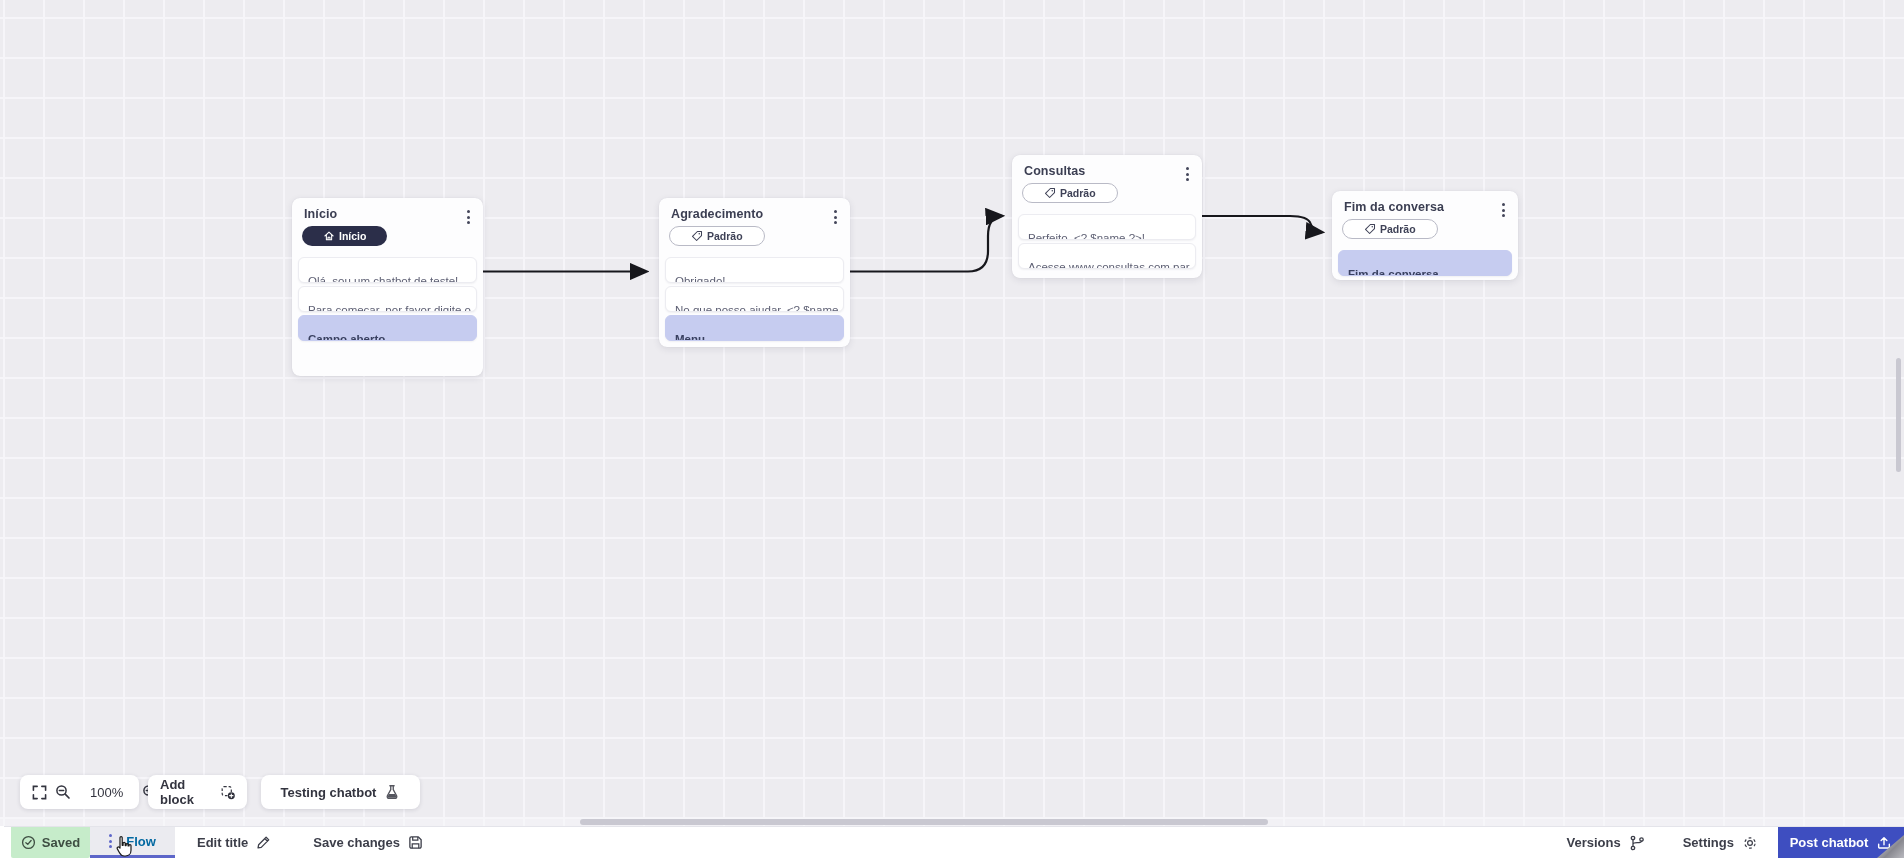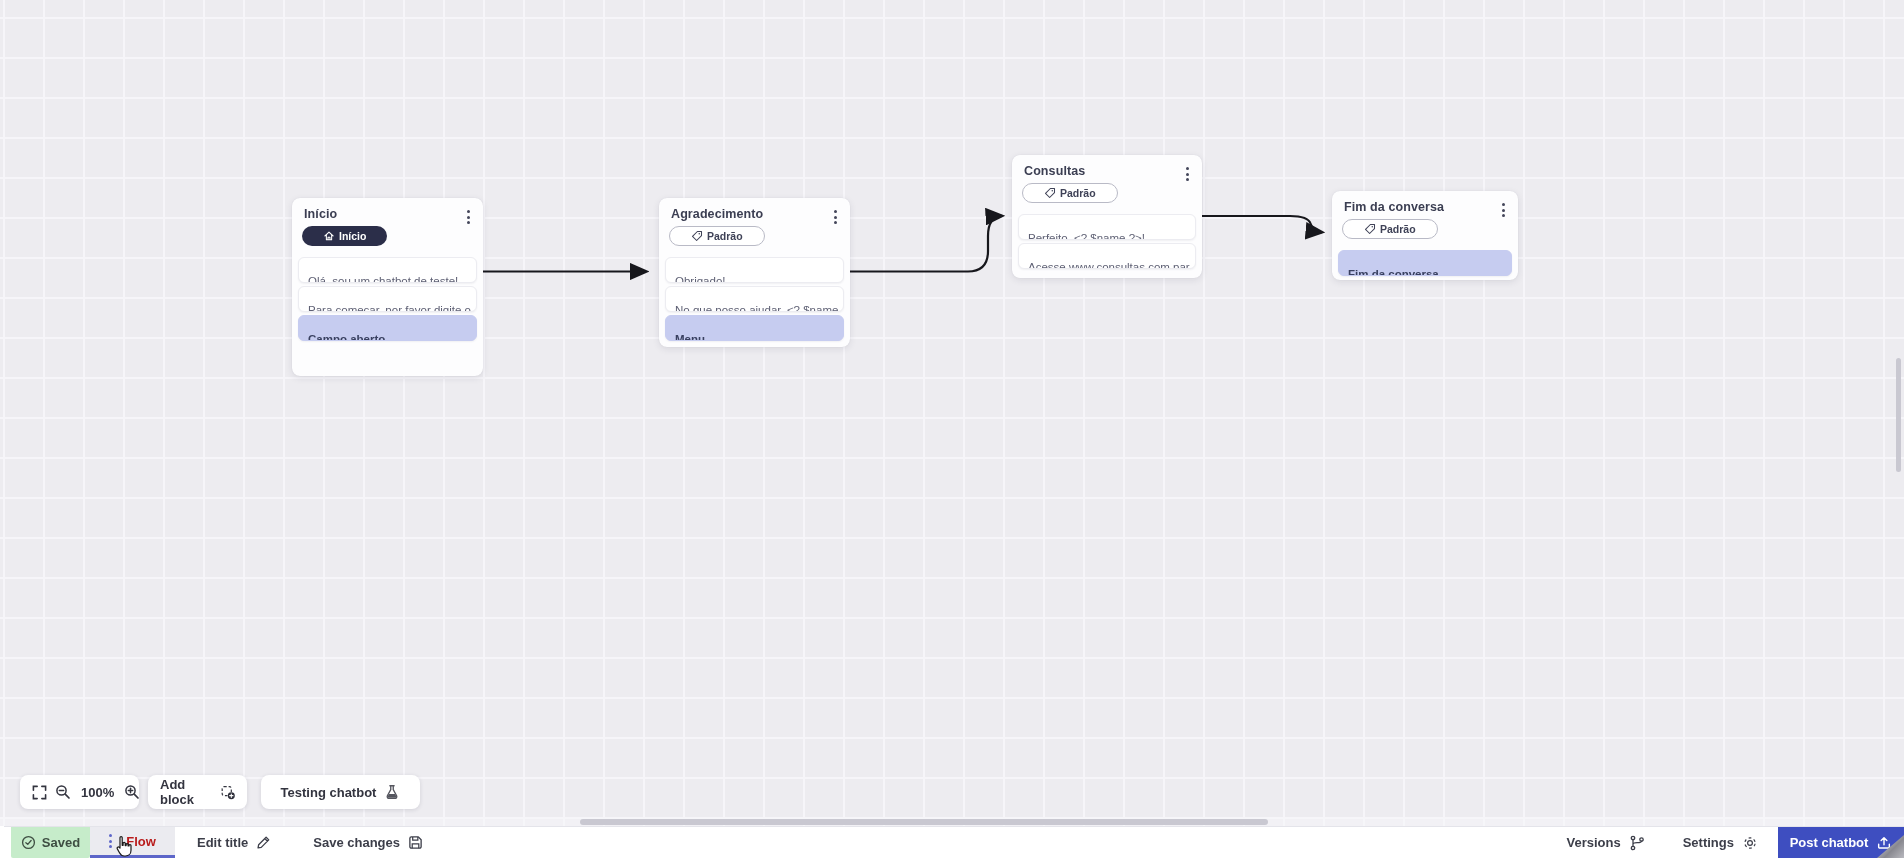"100%" .zoom-level { font-weight: 700 -> 400; margin: 0 2px -> 0 11px }
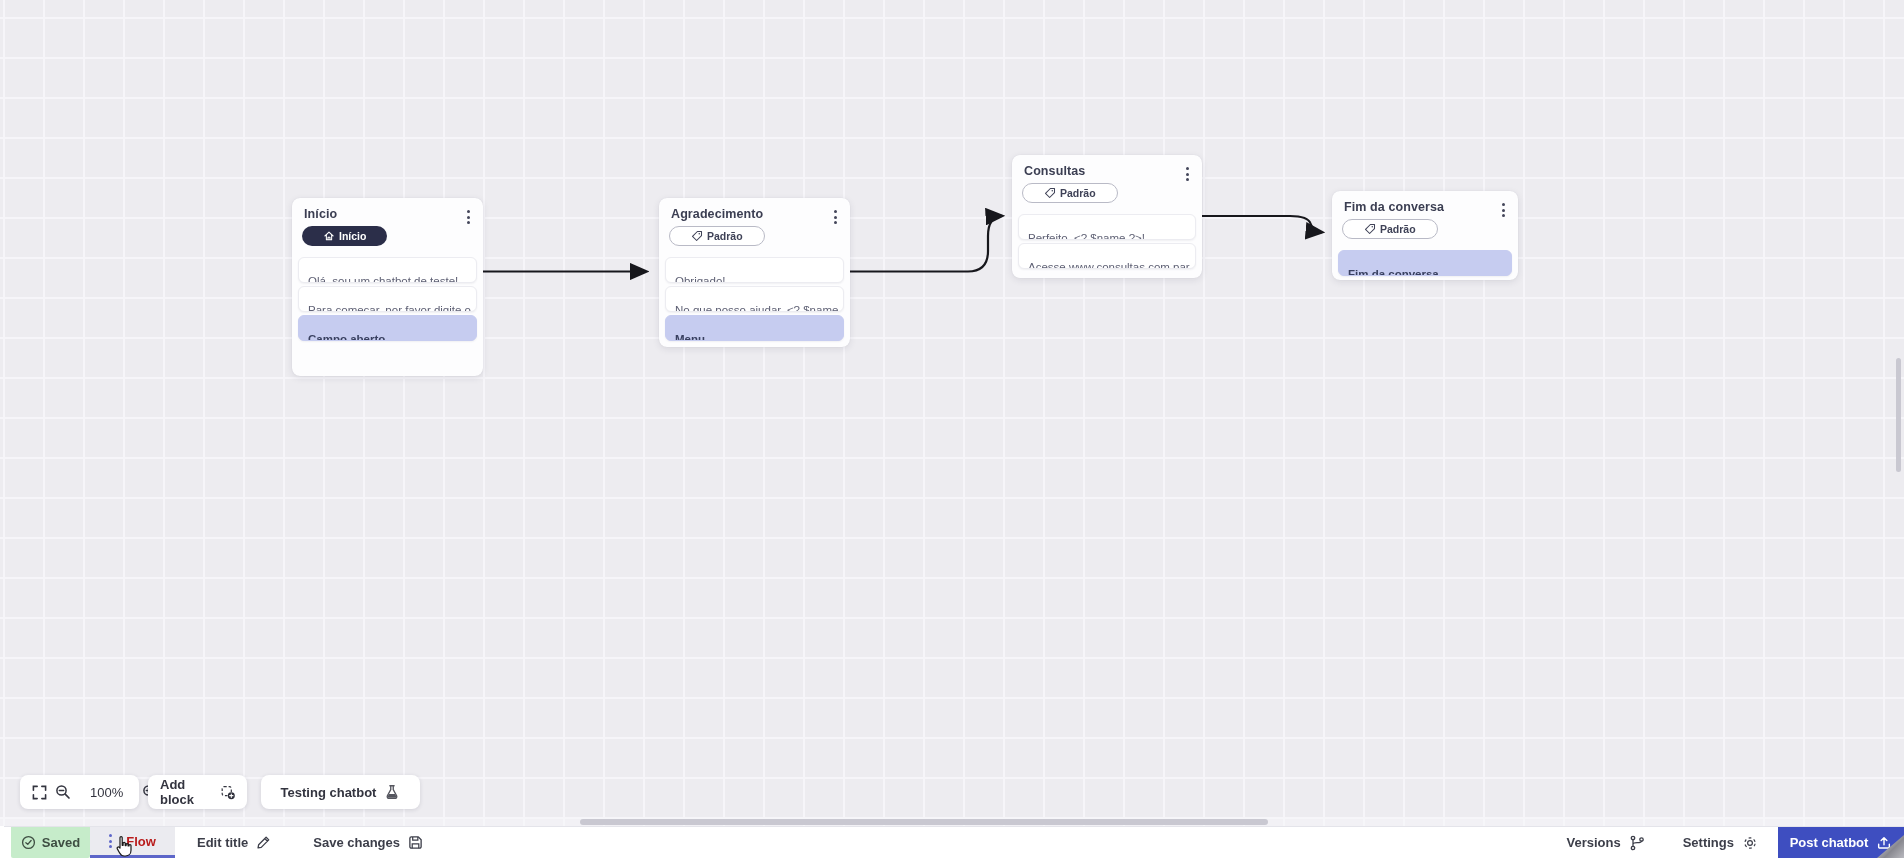"Flow" .flow-tab .tab-label { color: #b91c1c -> #0369a1 }
